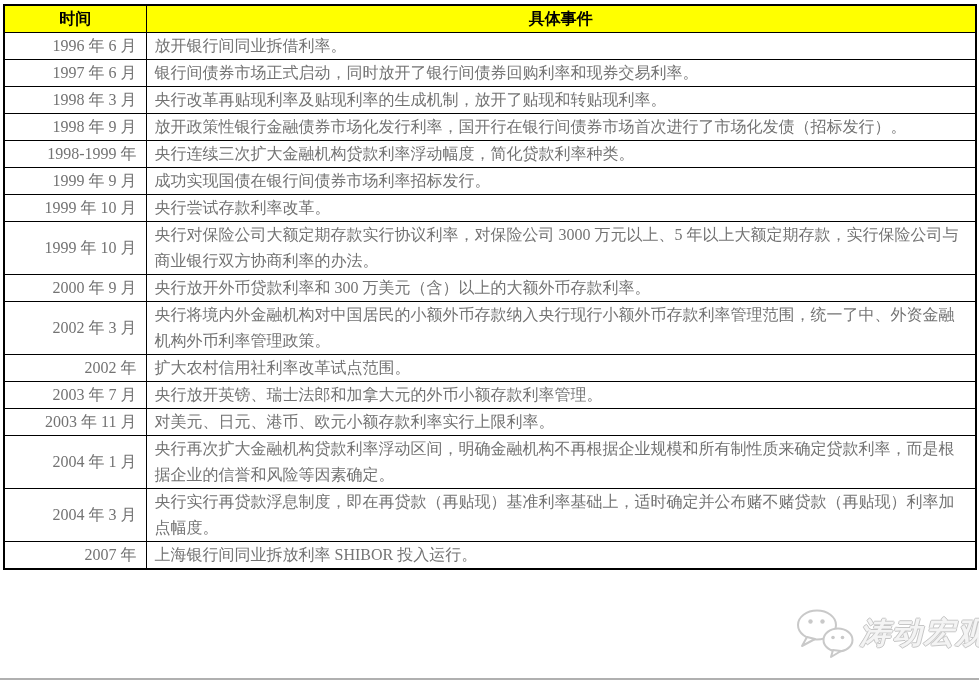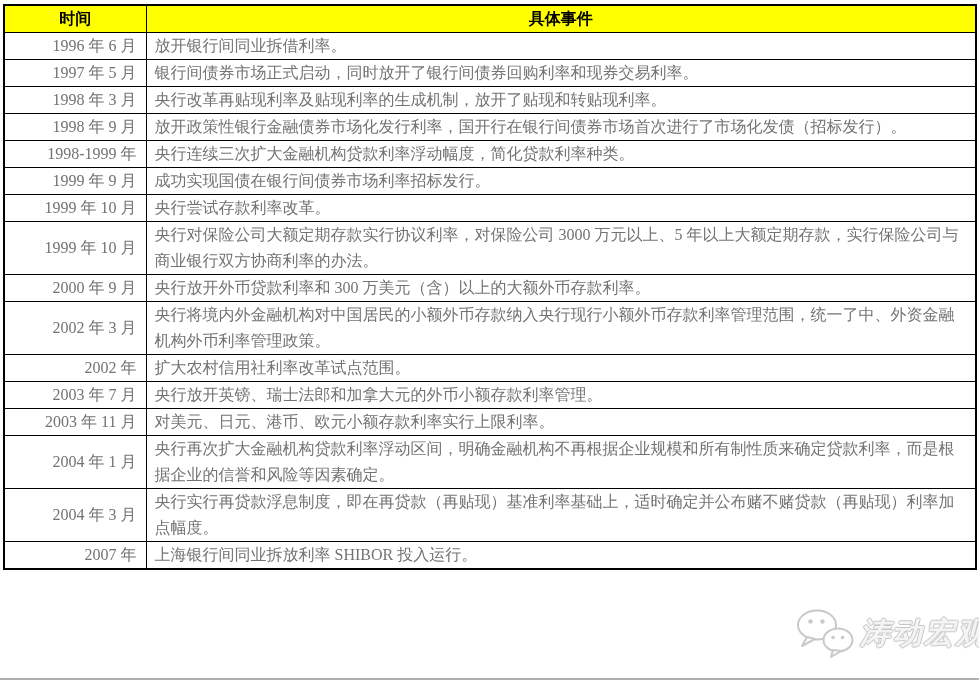"1997 年 5 月" td.time-cell { text: 5 -> 6 }
